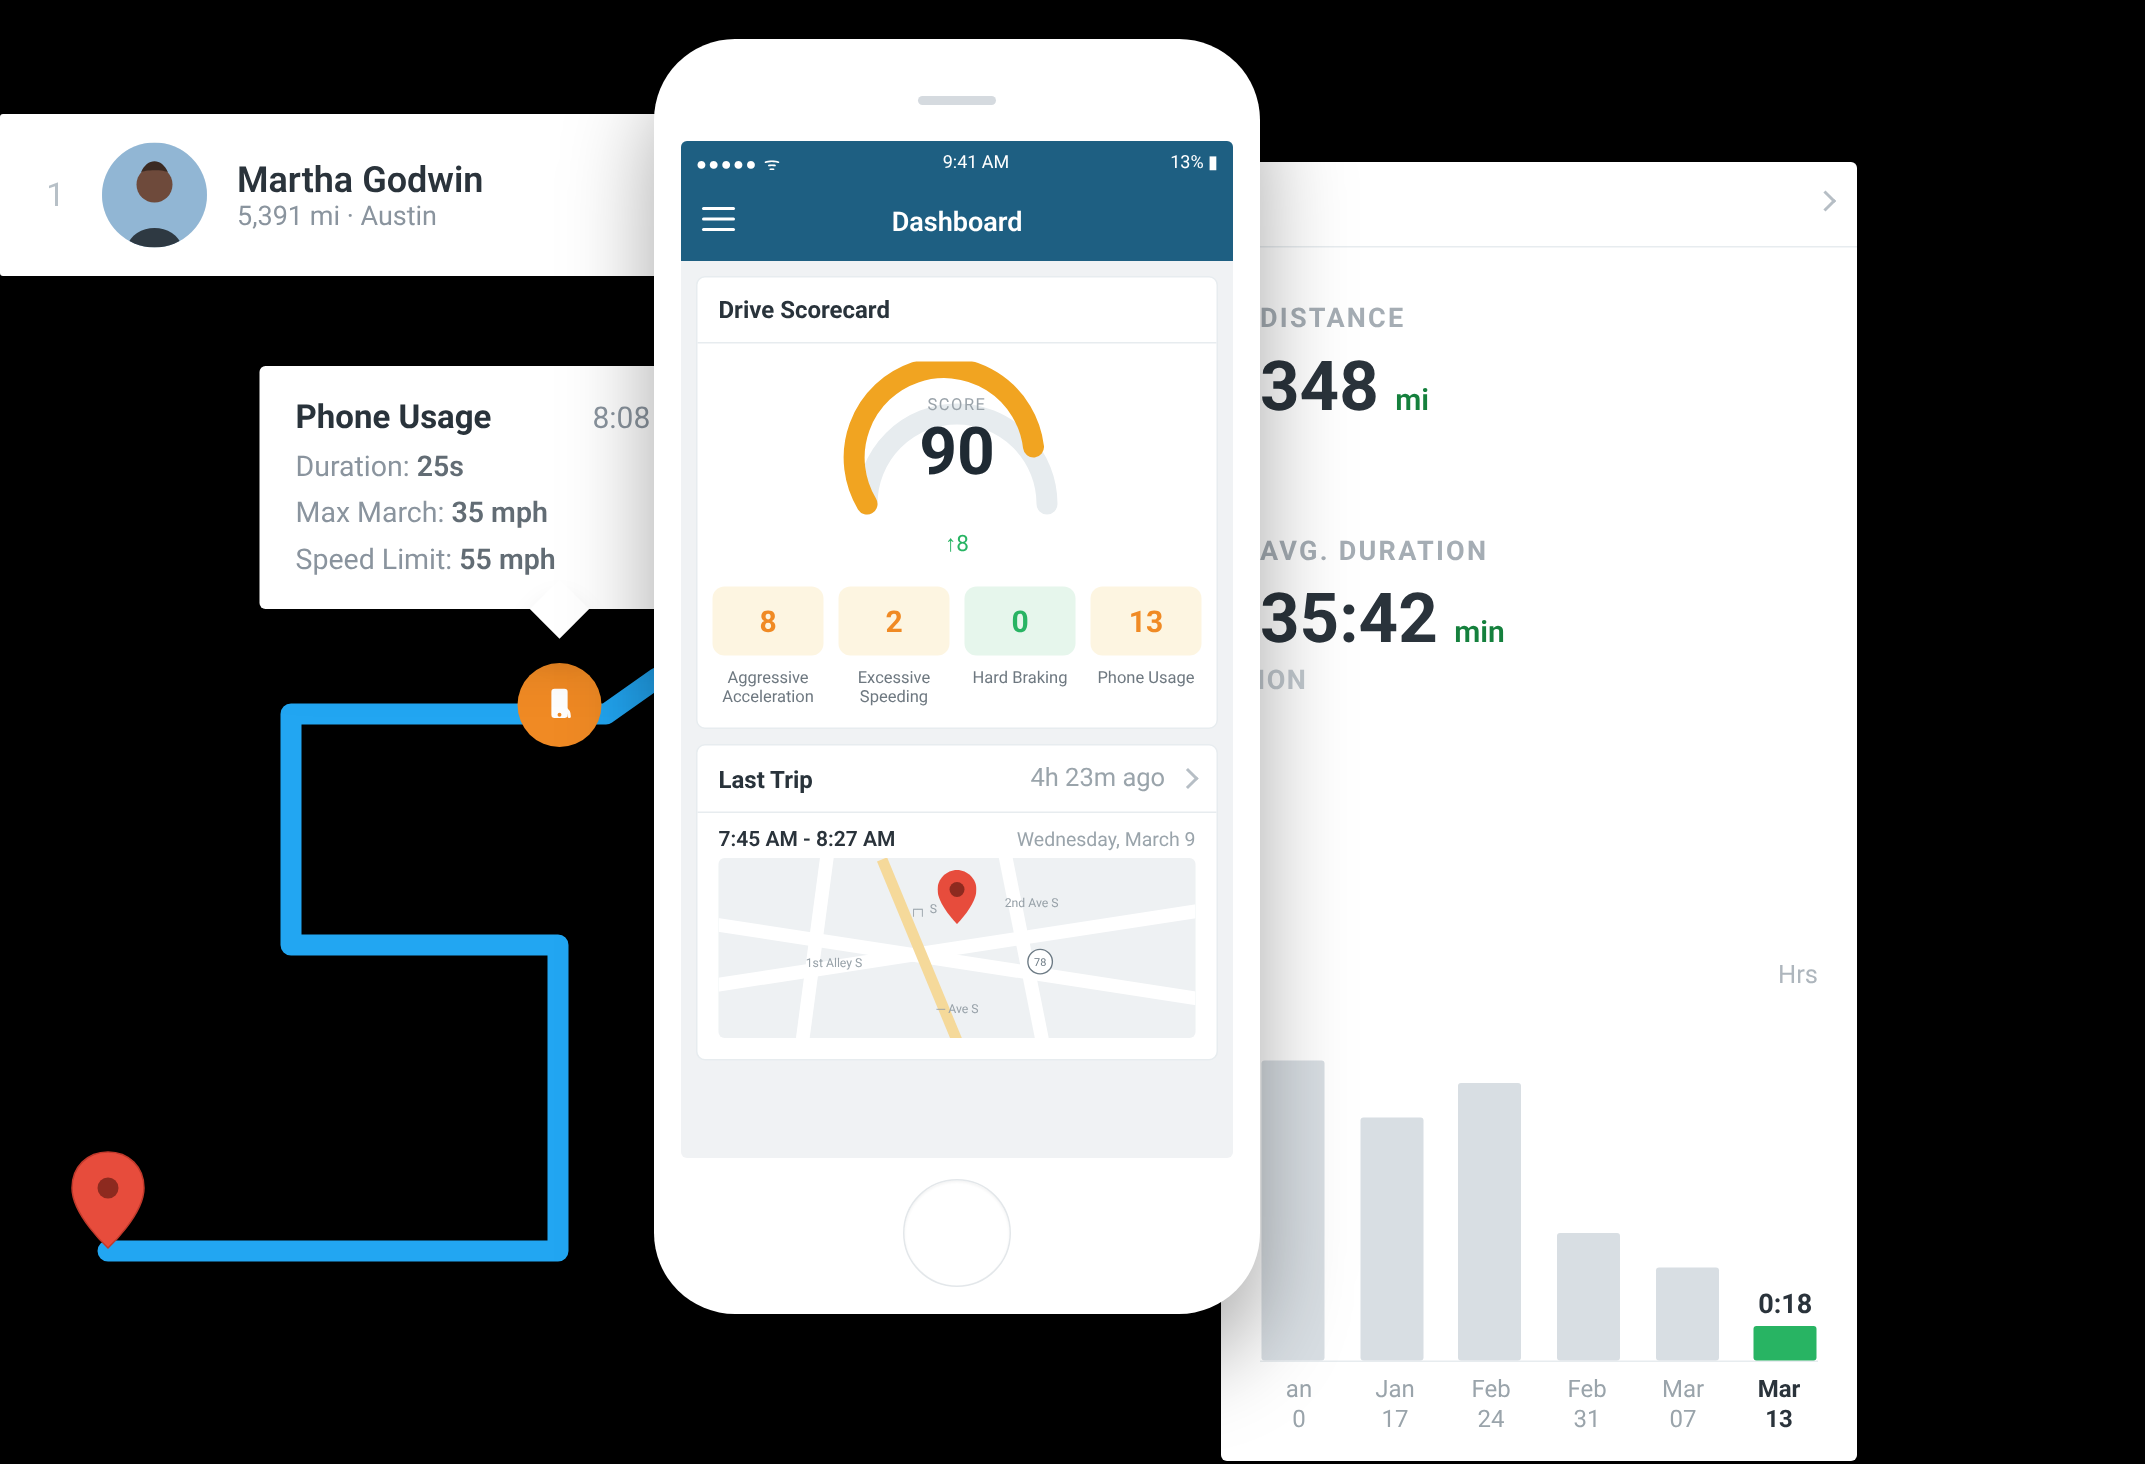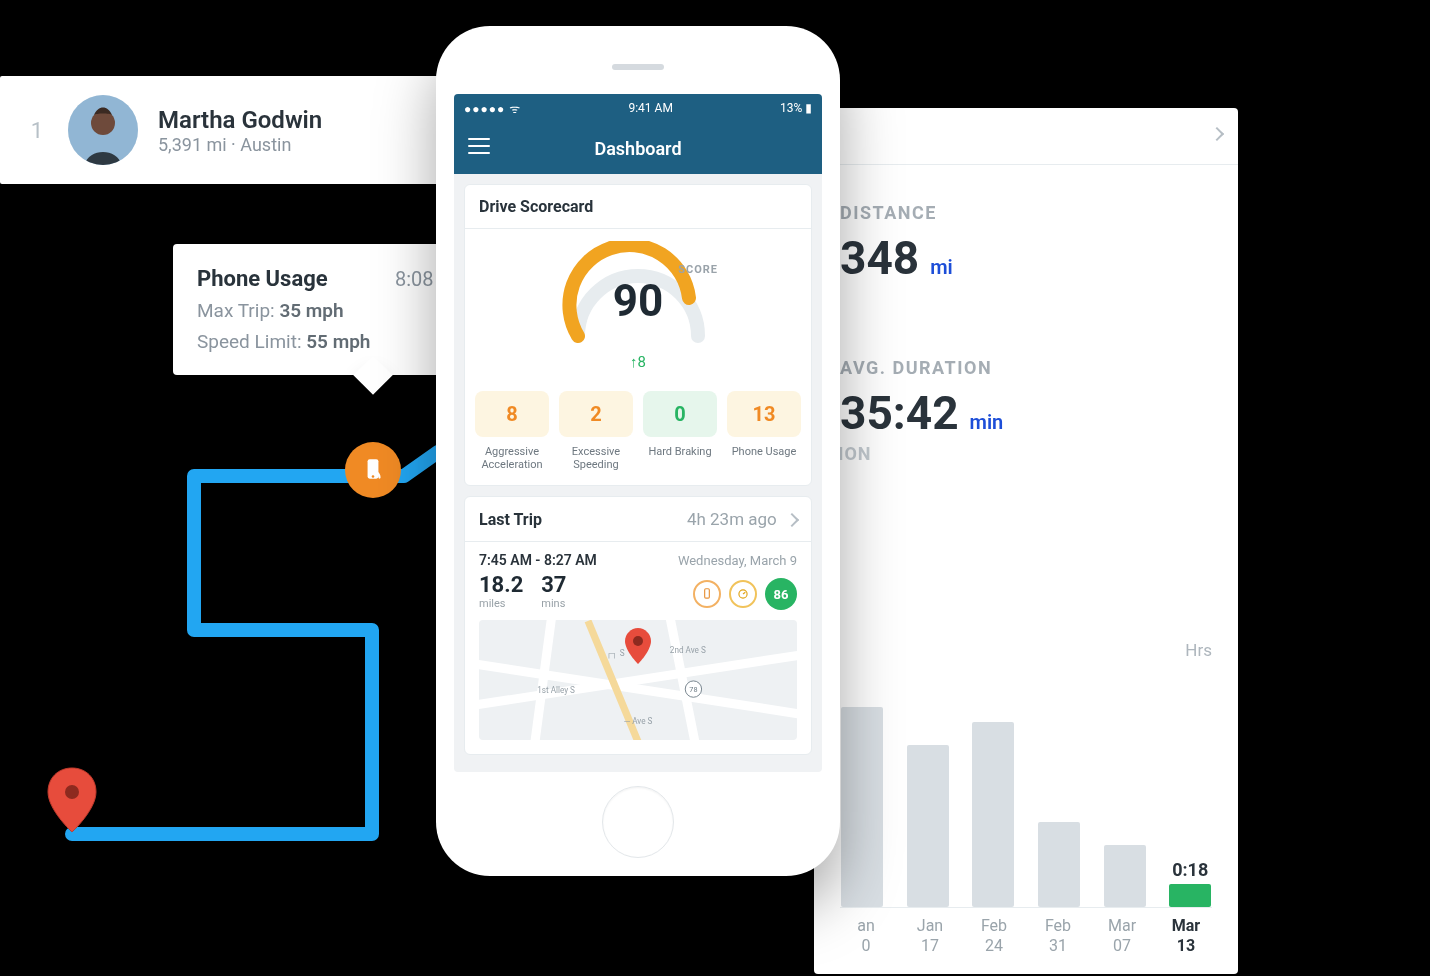"SCORE" .gauge .lbl { font-weight: 700 -> 400; text-align: right -> center }
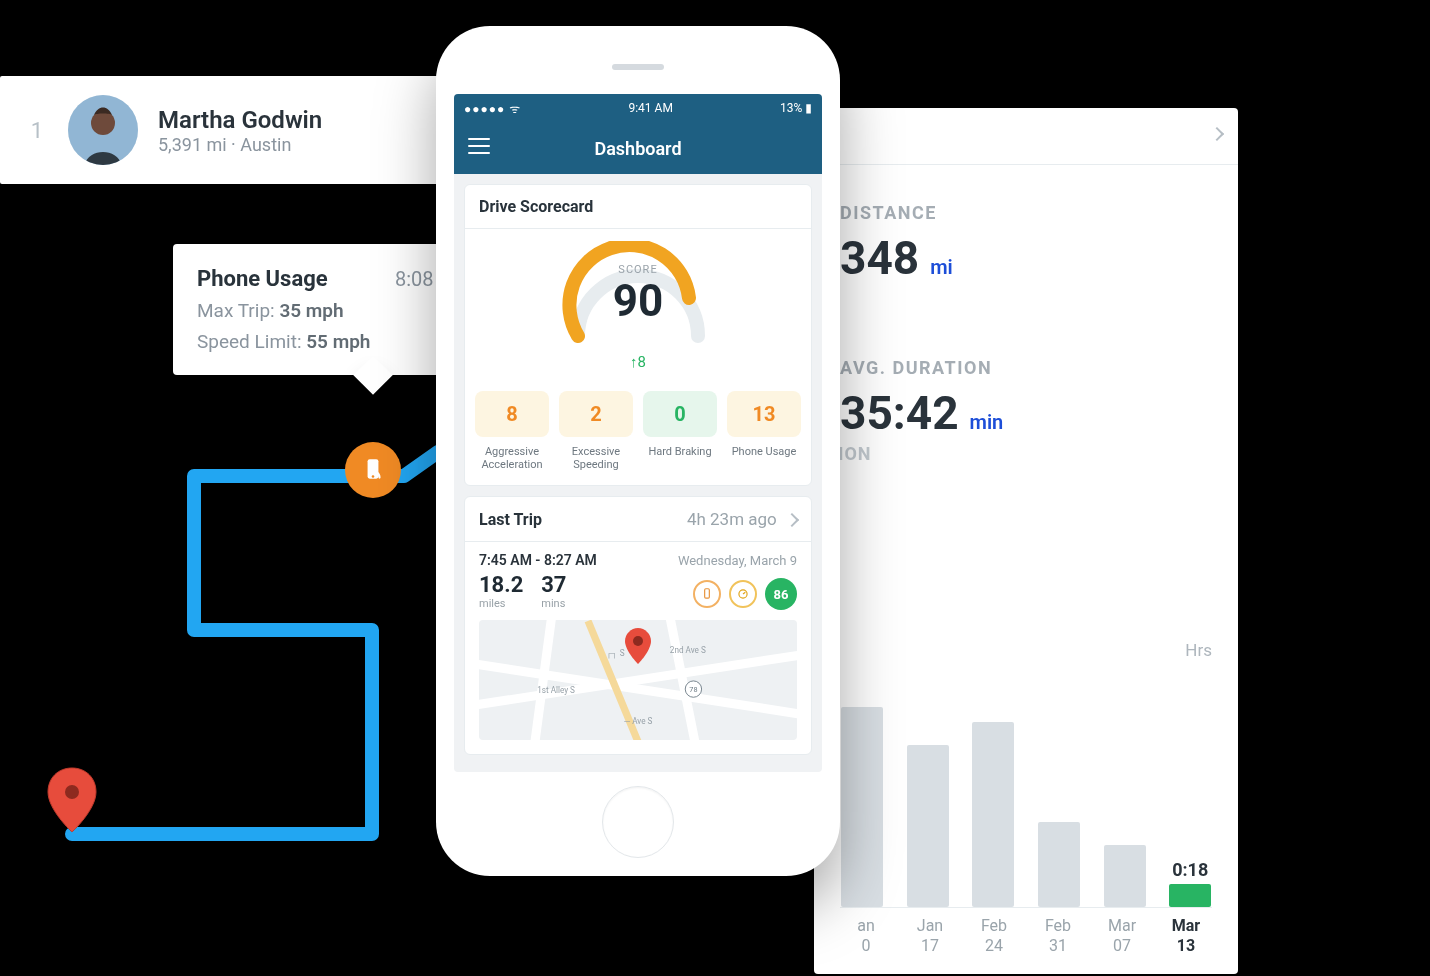"mi" .metric .unit { color: #1d4ed8 -> #15803d }
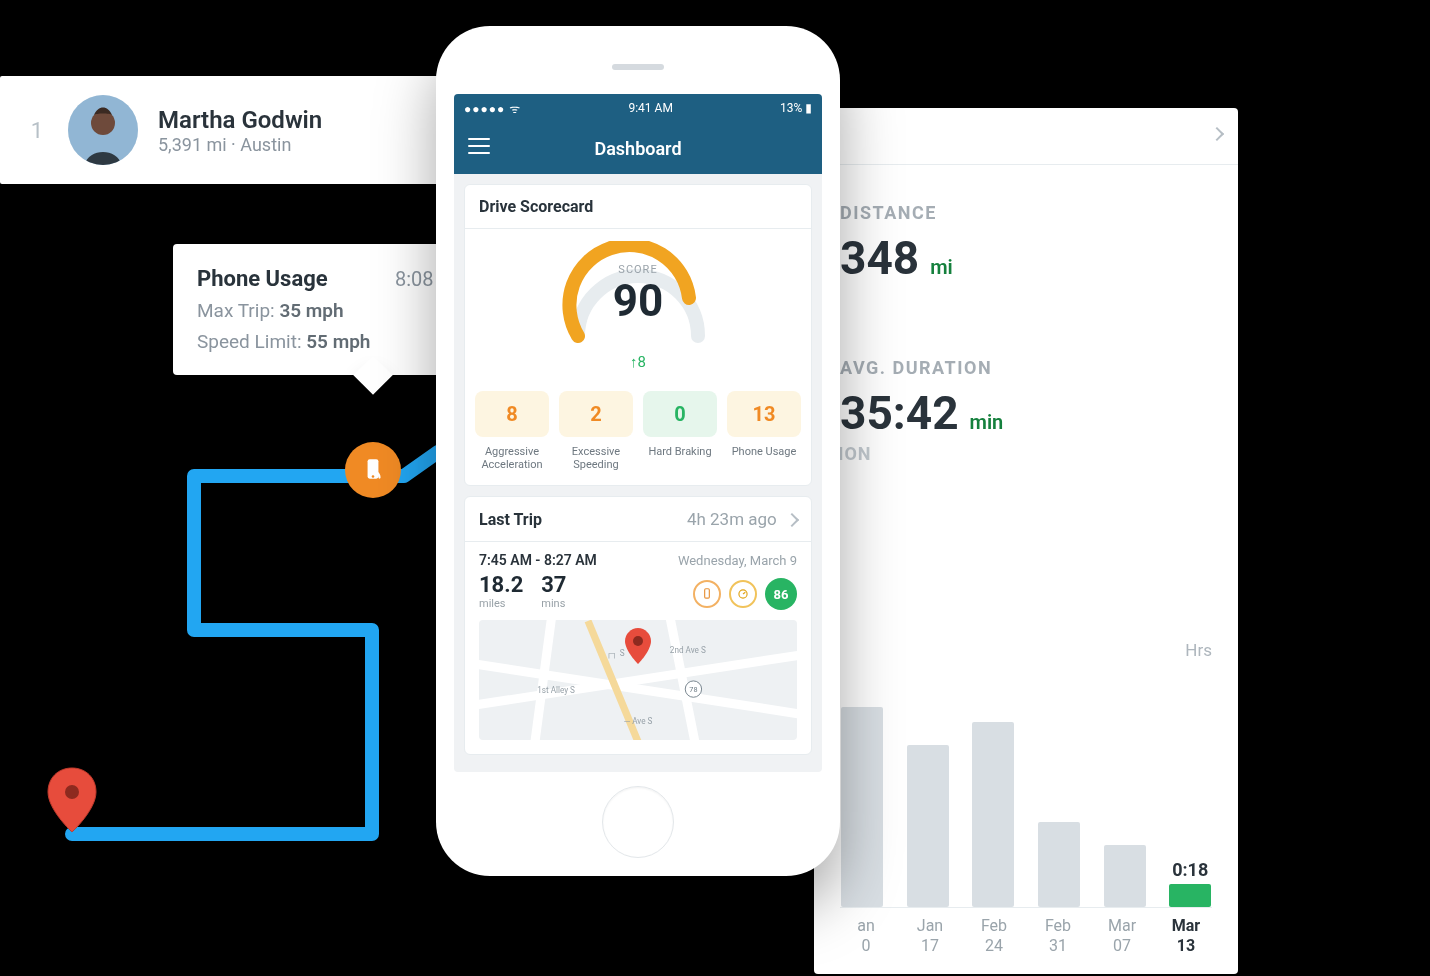"Duration: 25s" div.row { html: none -> <div><span>Duration:</span> <b>25s</b></div> }
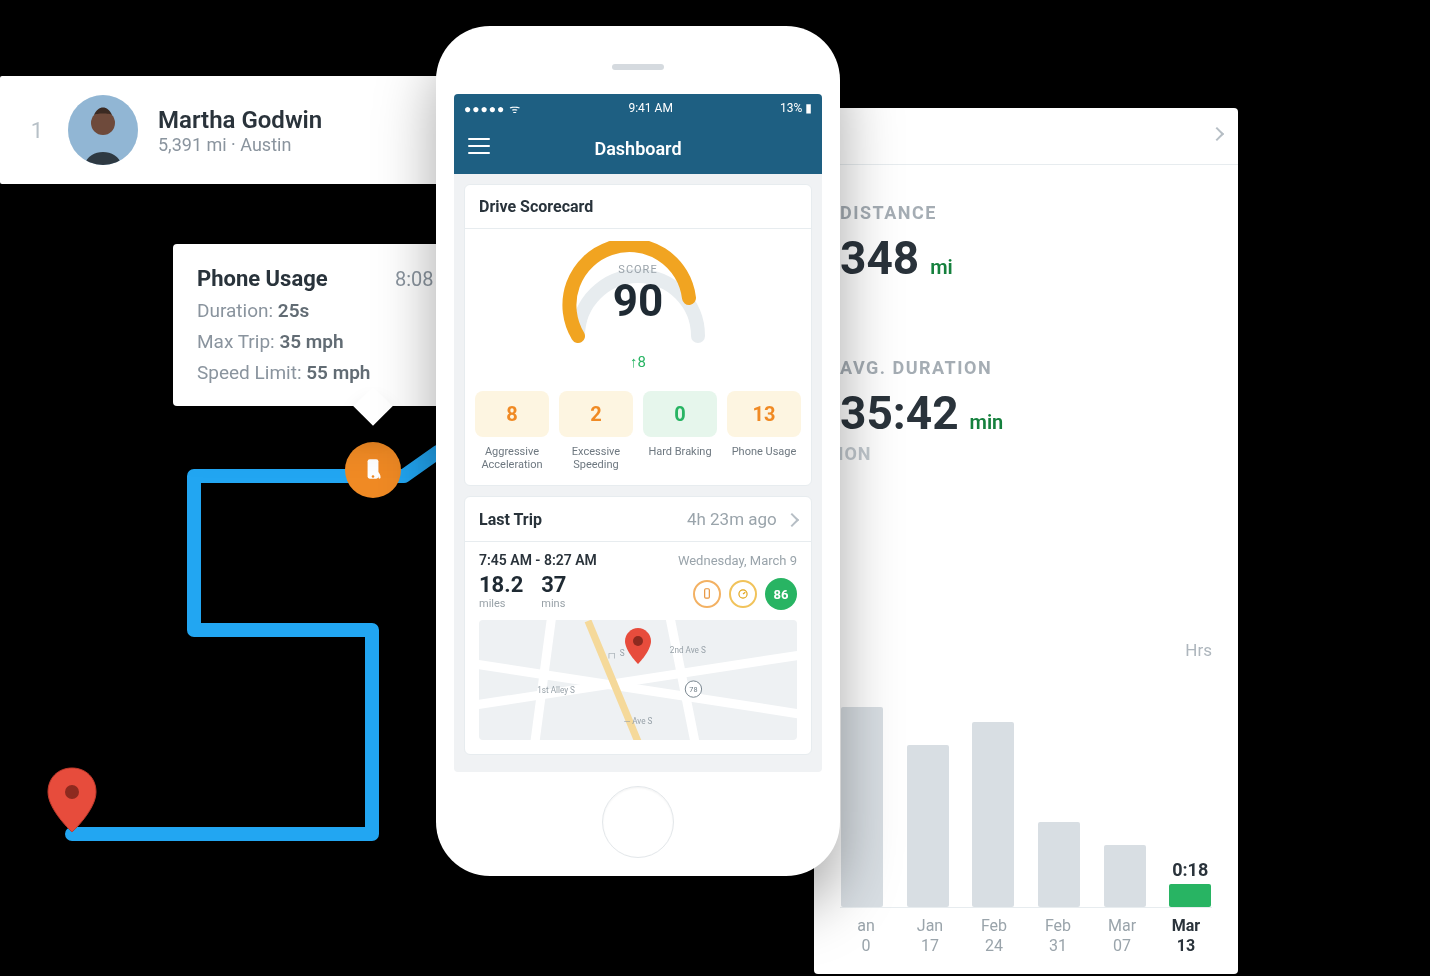"Max Trip:" span { text: Trip -> March }
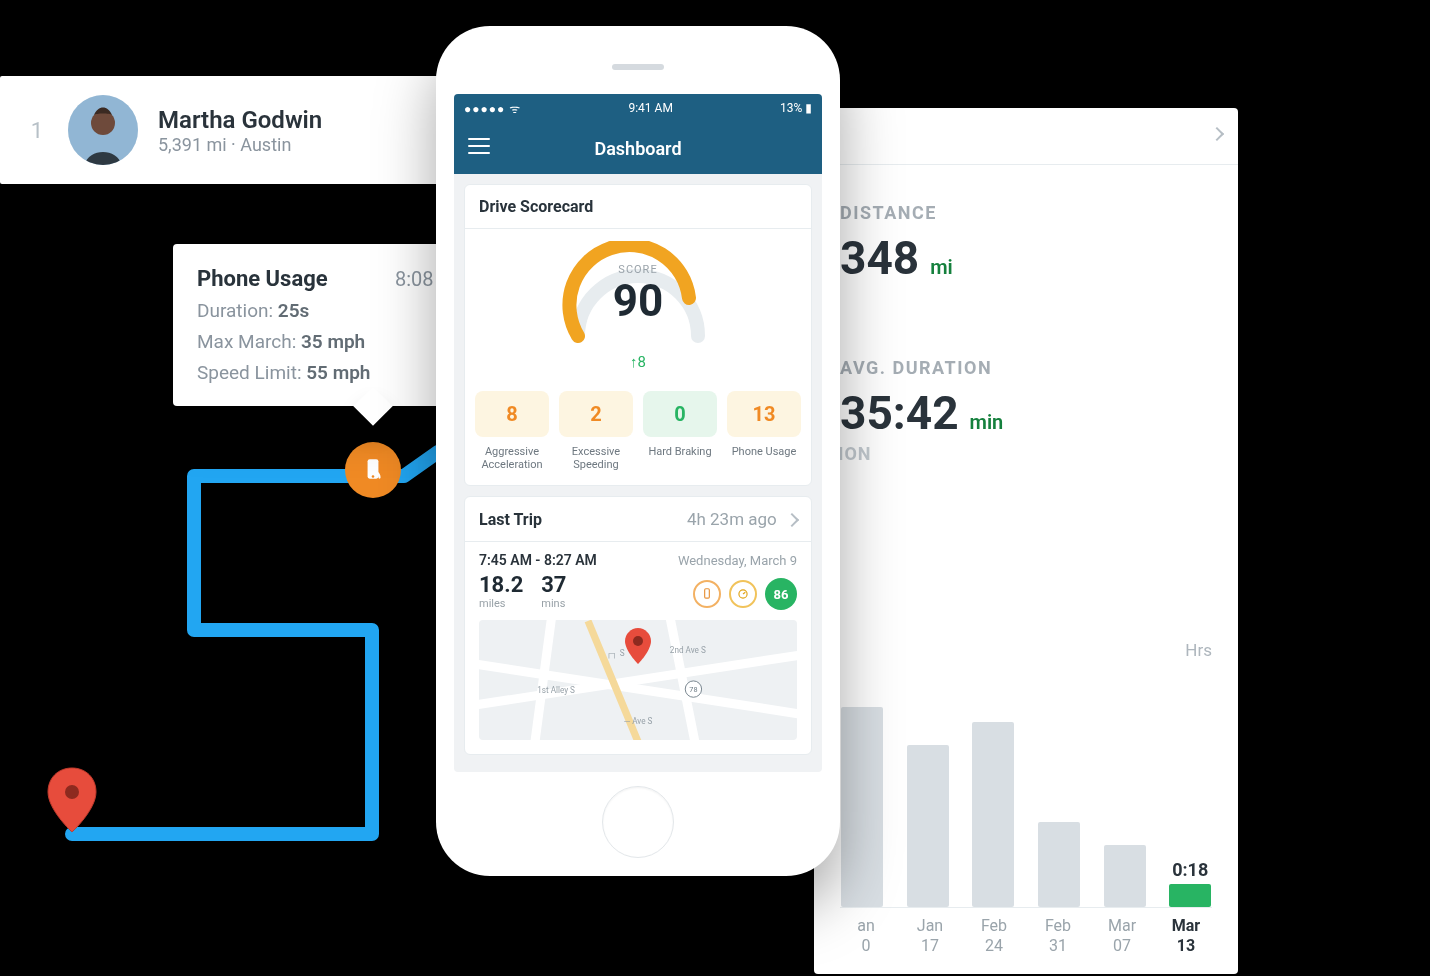"18.2" div.row2 { html: <div> <div> <div> <div>18.2</div> <div>miles</div> </div> <div> <div>37</div> <div>mins</div> </div> </div> <div> <div> <svg> <rect></rect> </svg> </div> <div> <svg> <circle></circle> <path></path> </svg> </div> <div>86</div> </div> </div> -> none }
